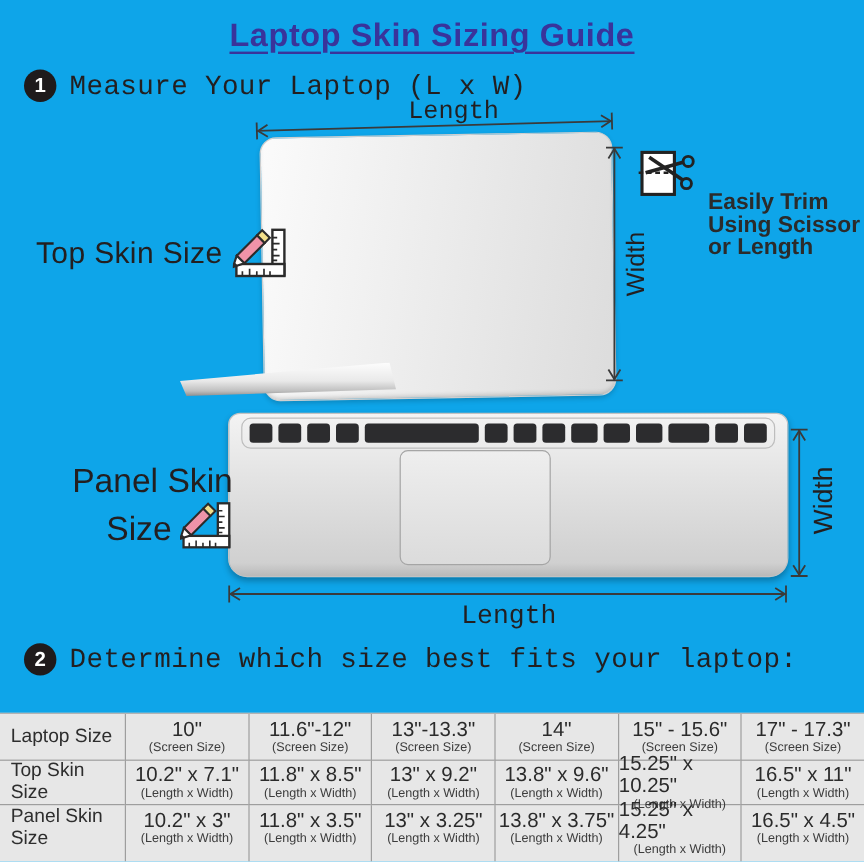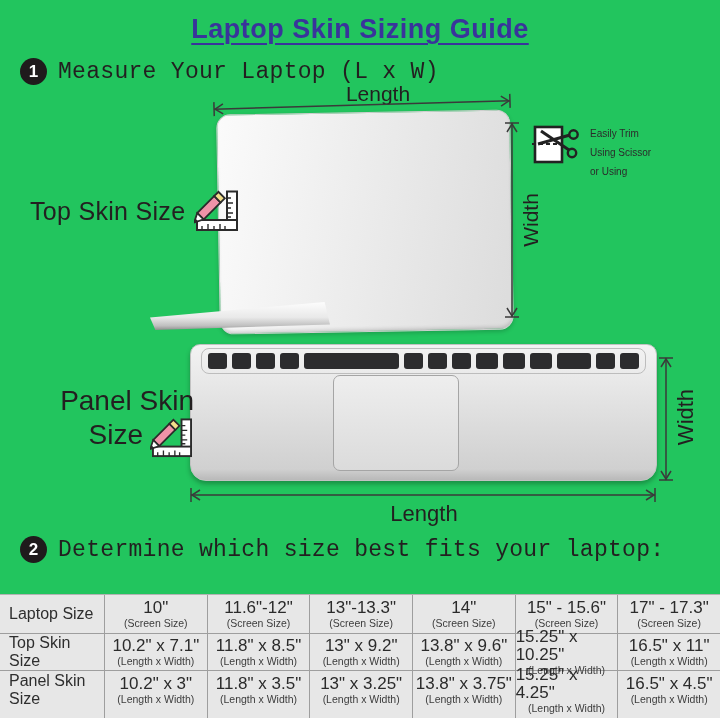"Laptop Skin Sizing Guide" .canvas { background: #22c55e -> #0ea5e9 }
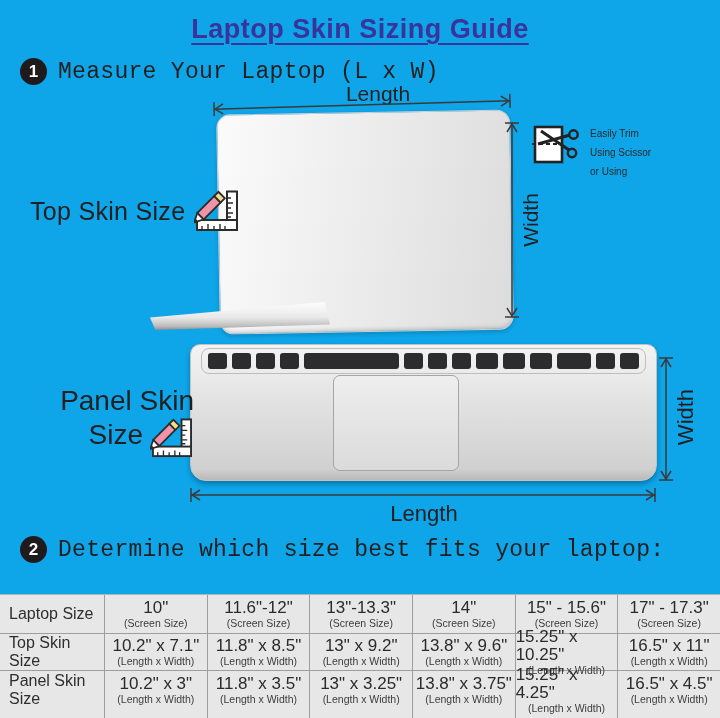"Length" .dim-label.center-h { font-family: none -> Liberation Mono, monospace }
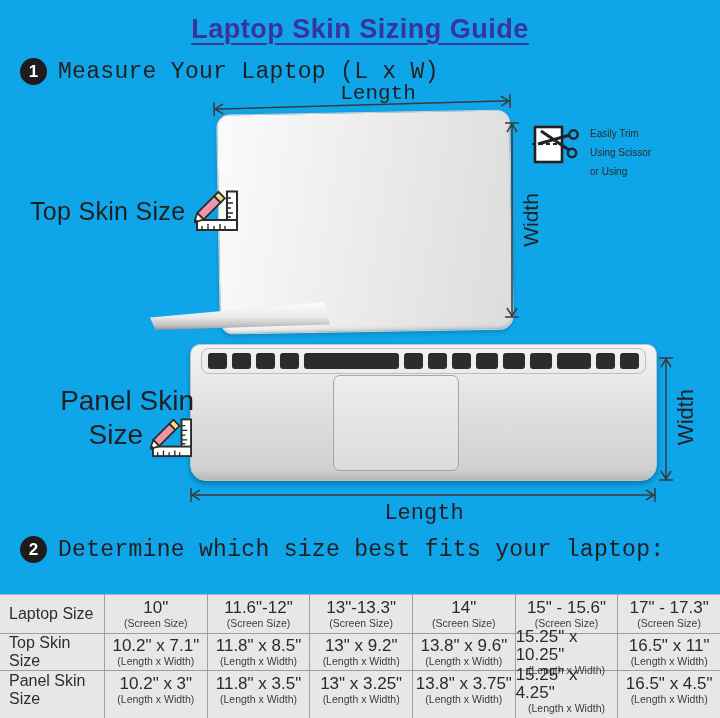"Easily Trim" .trim-text { font-size: 10px -> 19px; font-weight: normal -> bold; margin-top: none -> 35px }
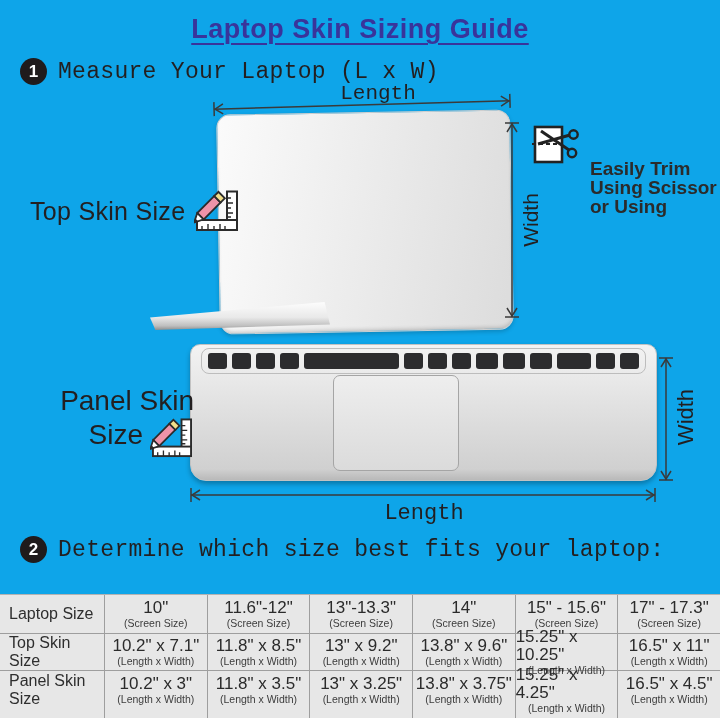"or Using" div { text: Using -> Length }
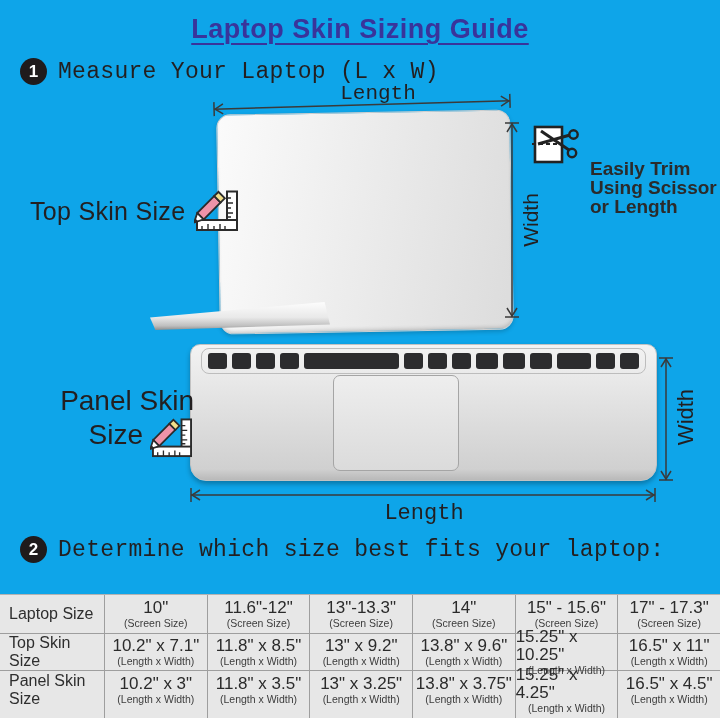"Size" .panel-skin .l2 { align-items: flex-start -> flex-end }
